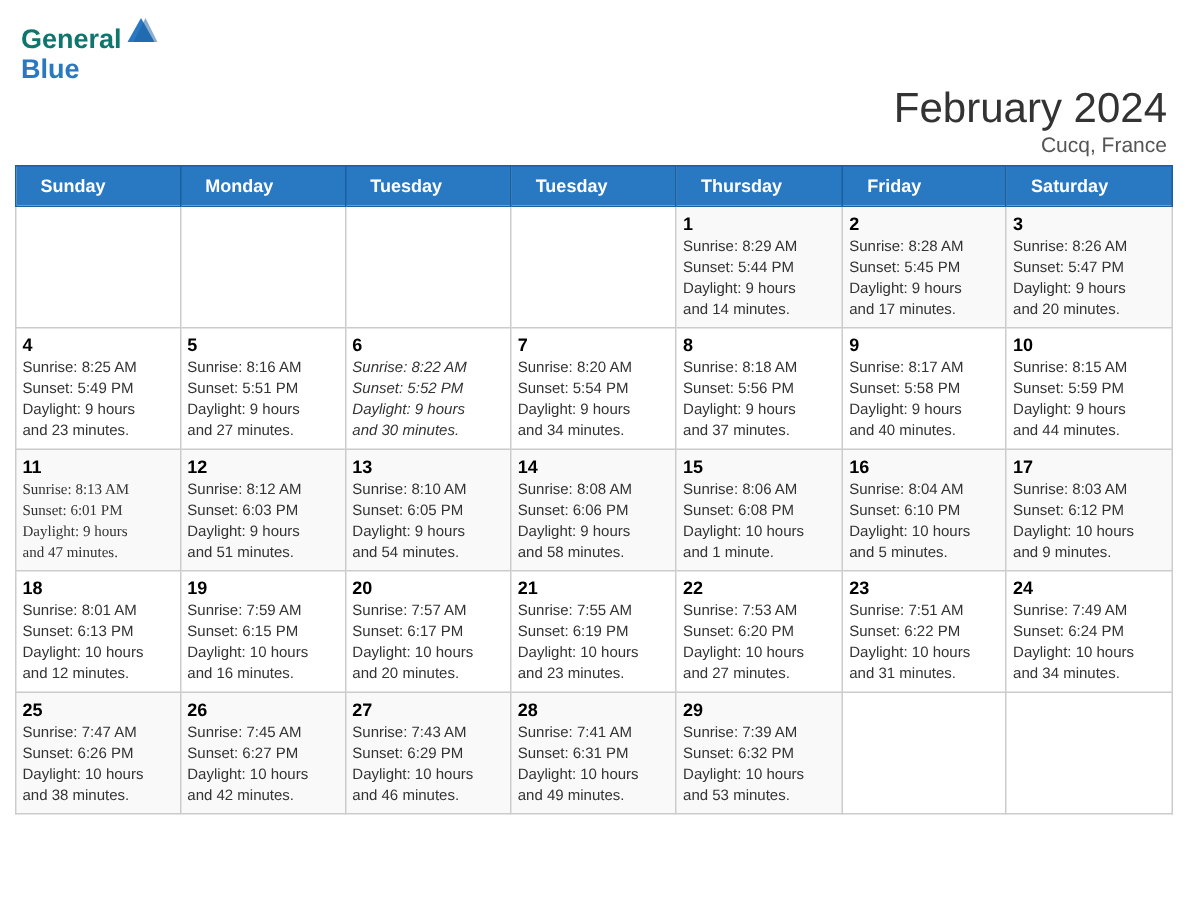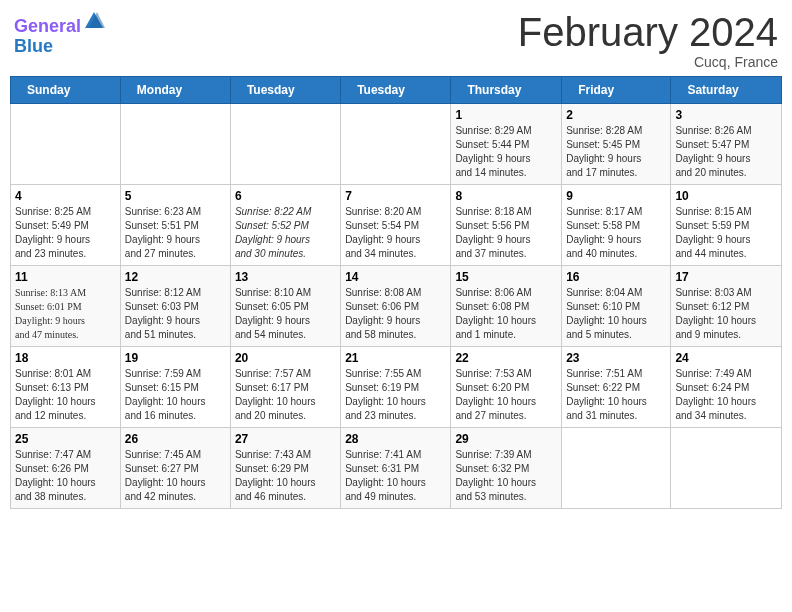"General" .logo-general { color: #8b5cf6 -> #0f766e }
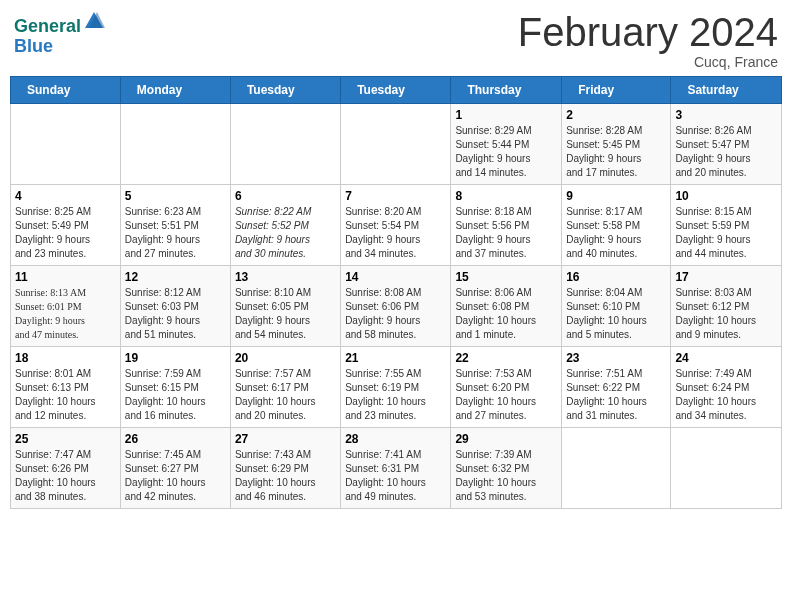"February 2024" .month-title { font-size: 40px -> 28px; margin-top: none -> 47px }
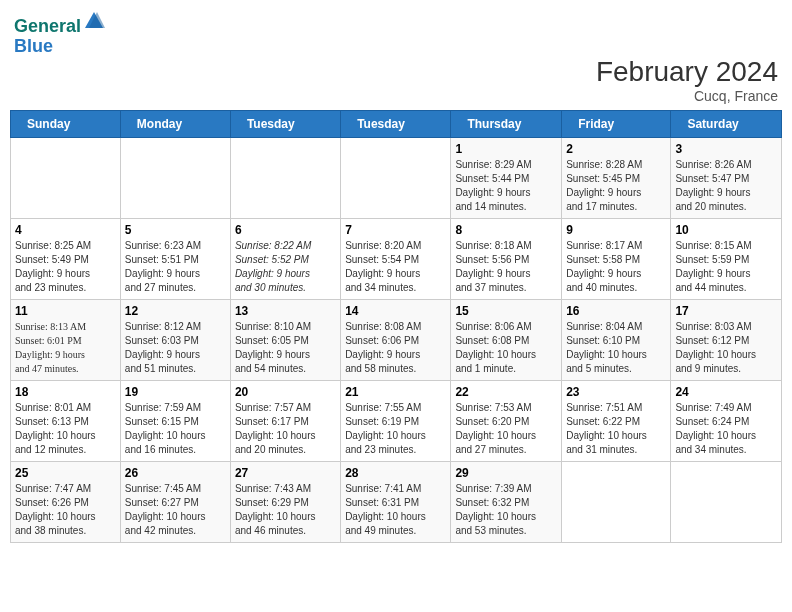"Sunrise: 6:23 AM" div.day-info { text: 6:23 -> 8:16 }
